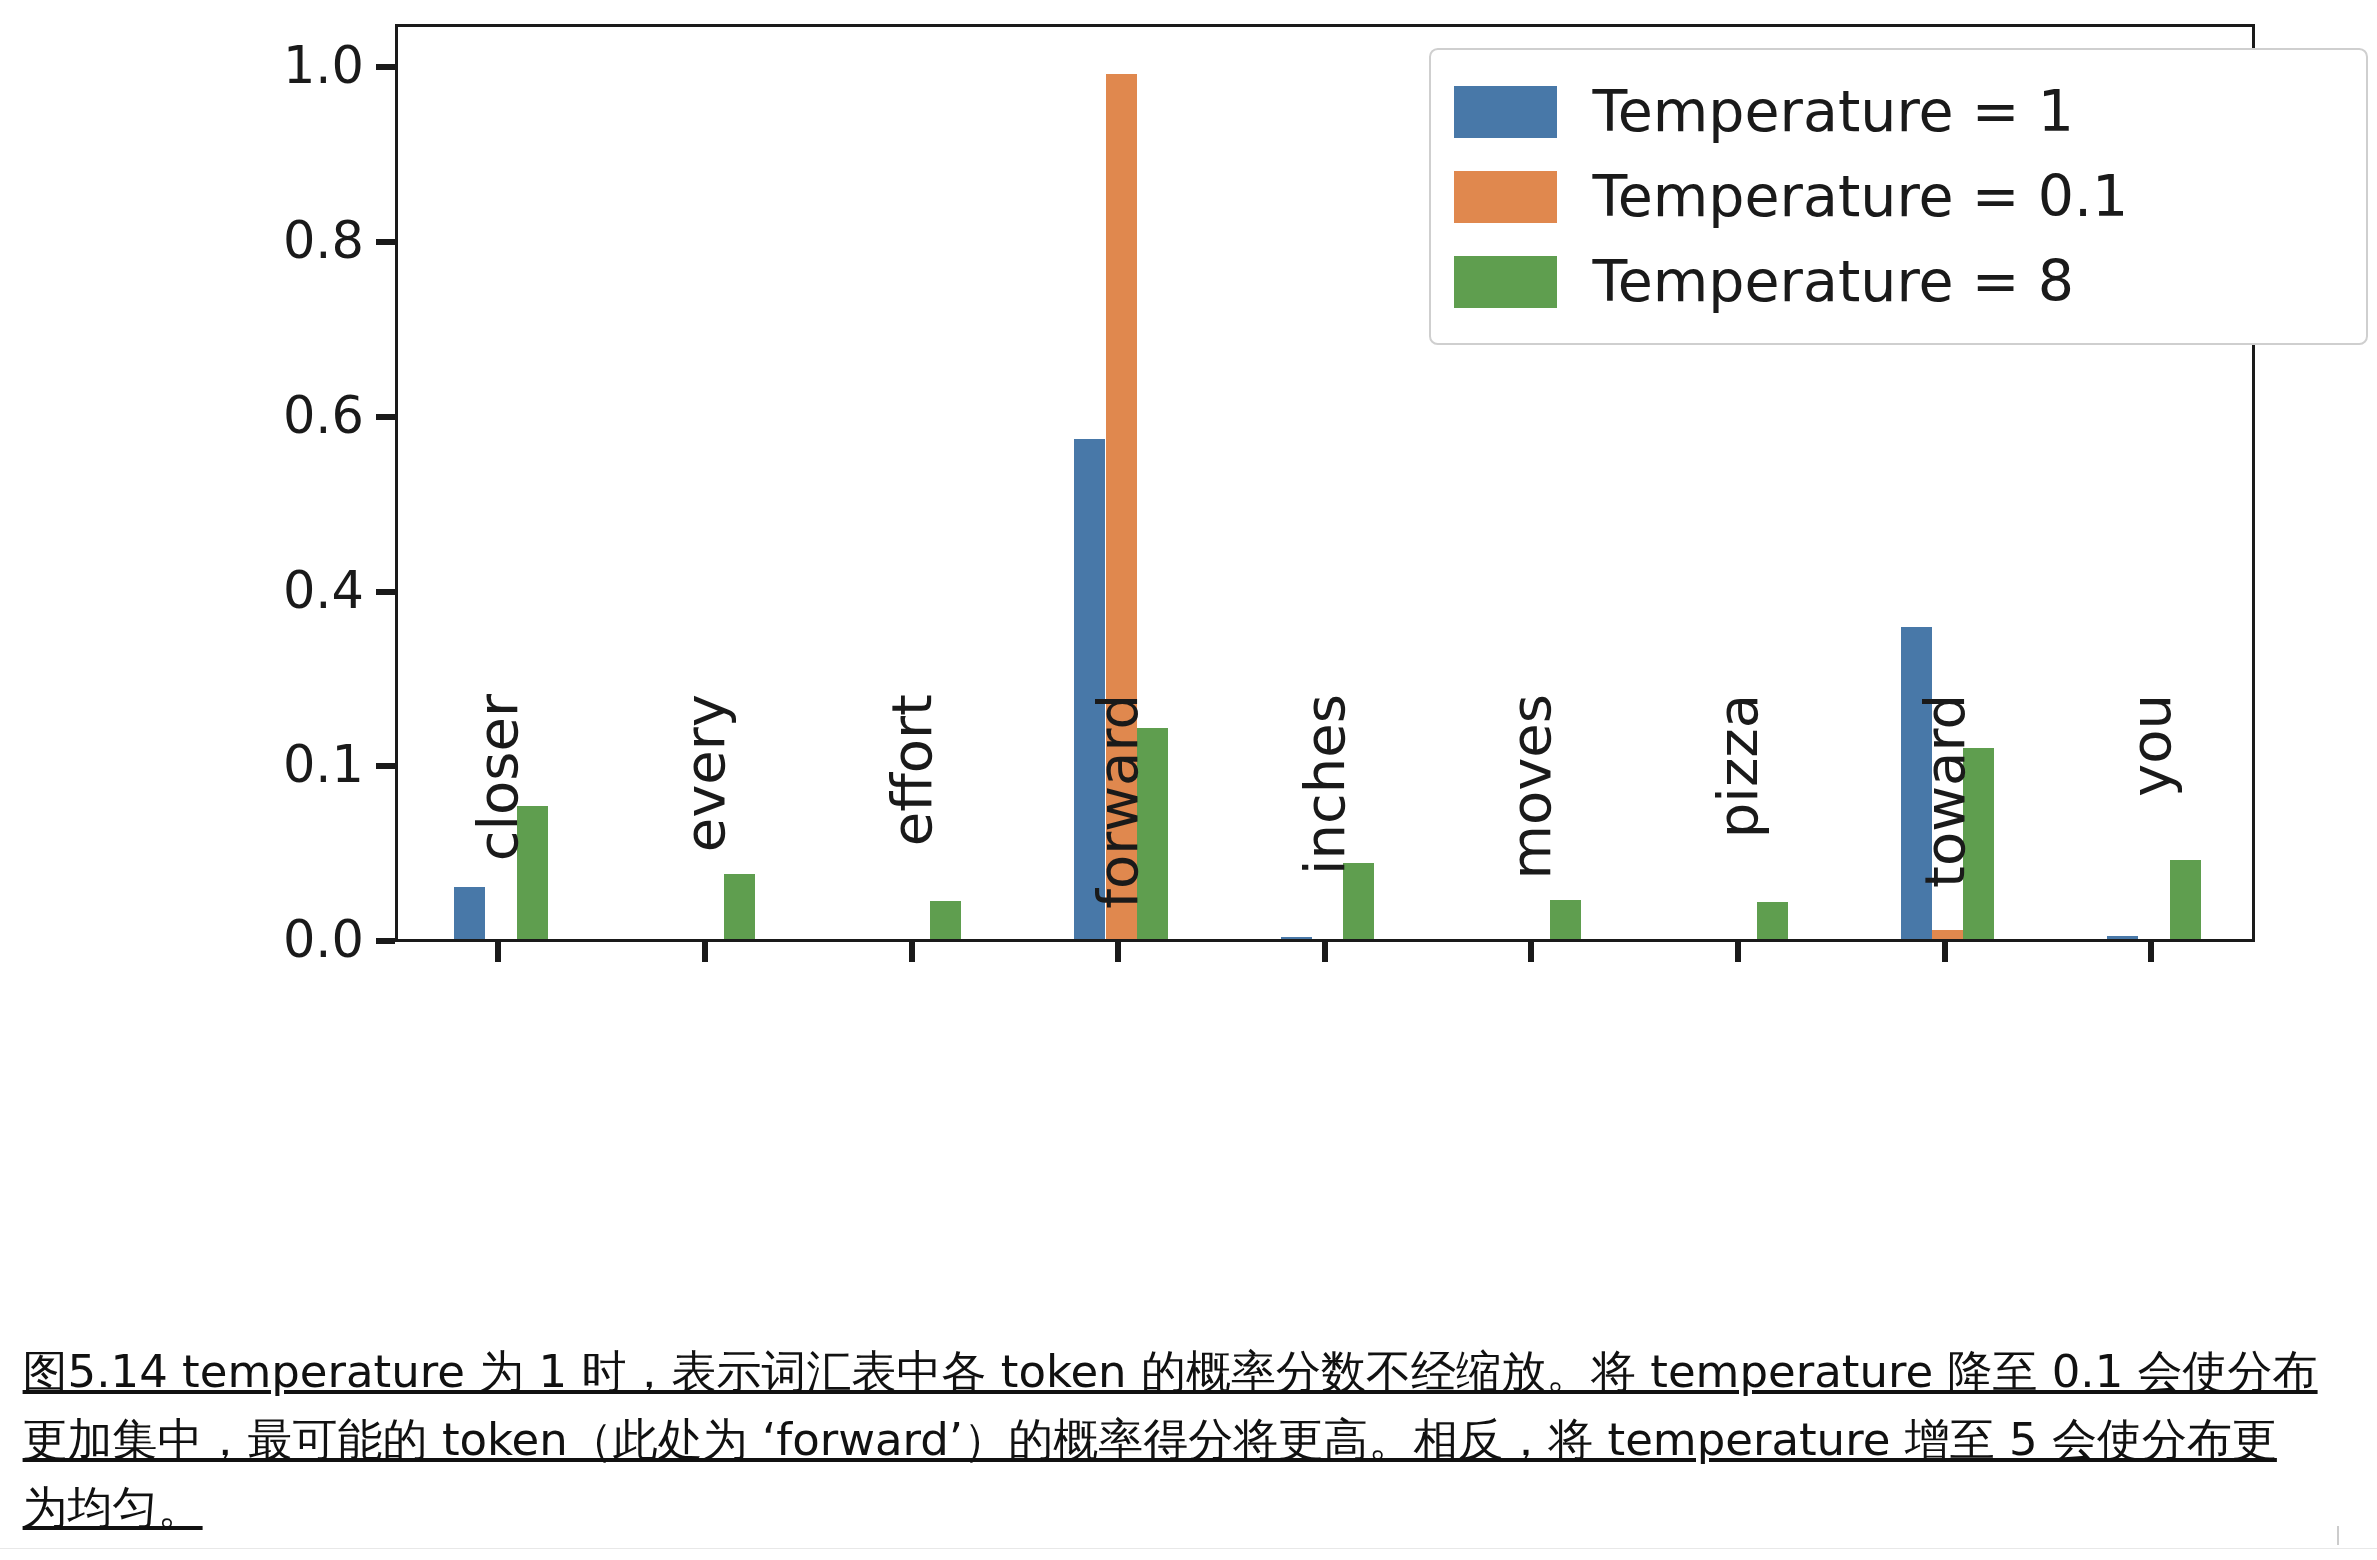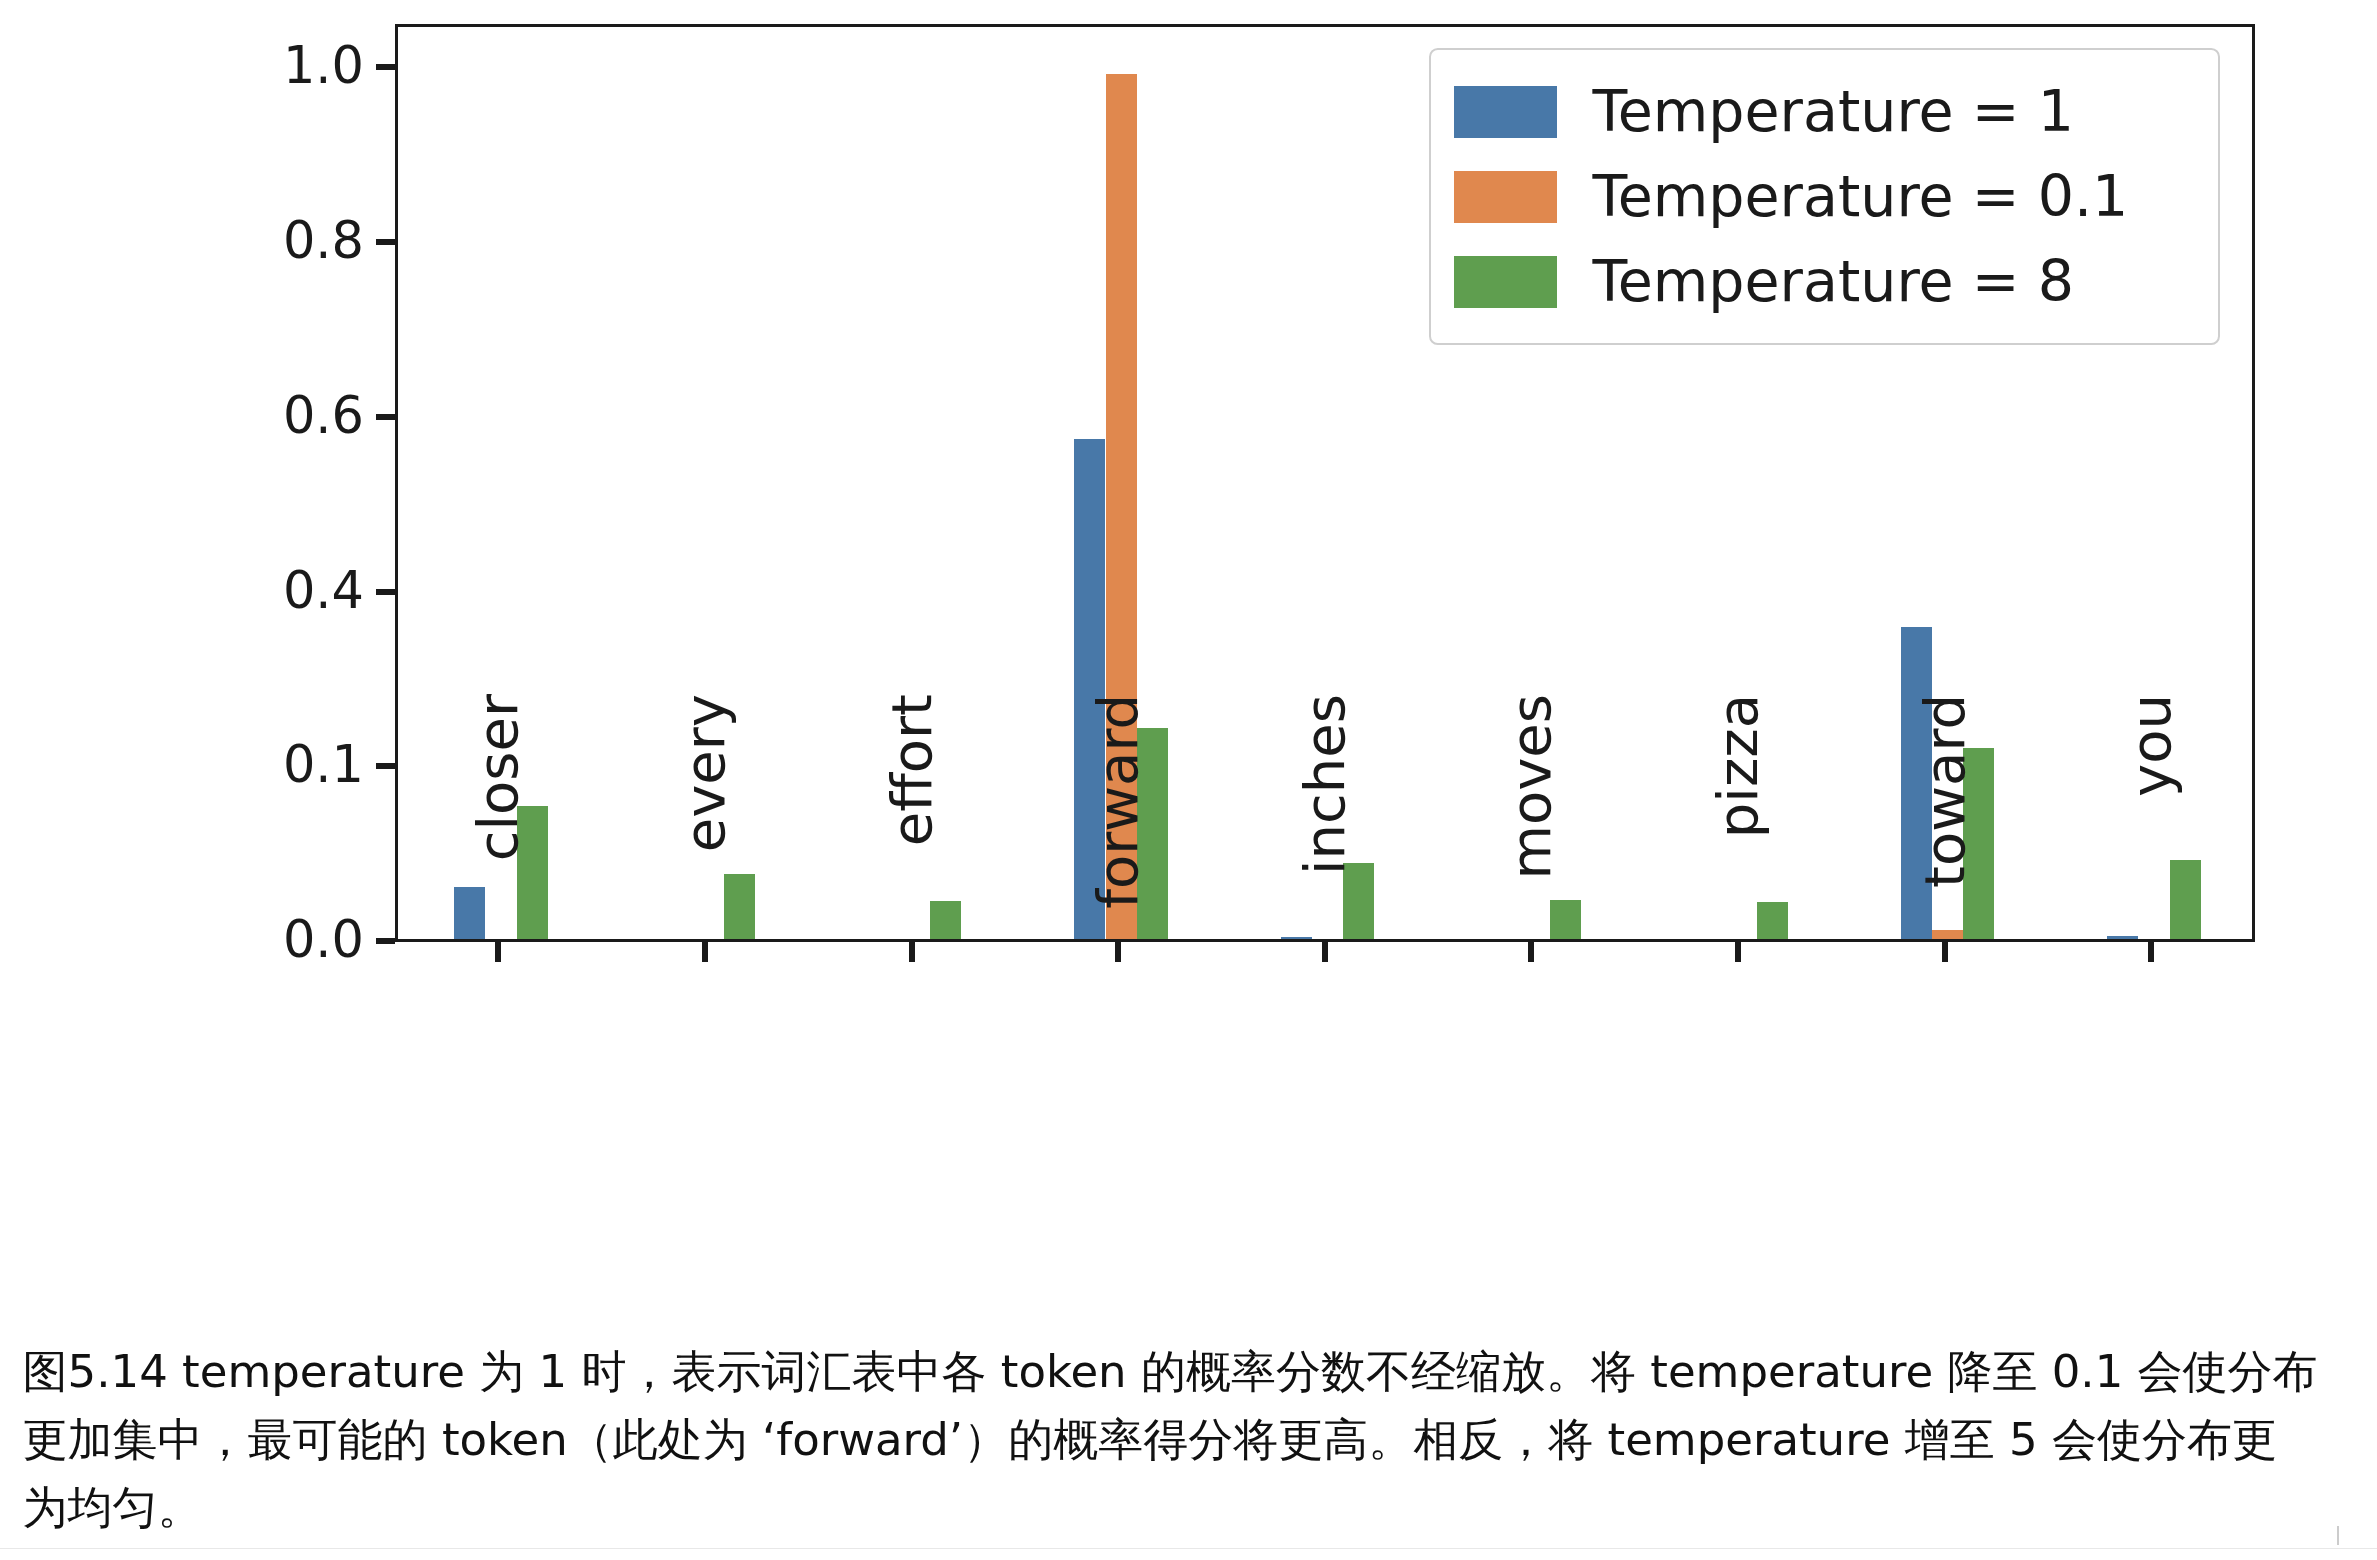"Temperature = 1" #legend { width: 791px -> 939px }
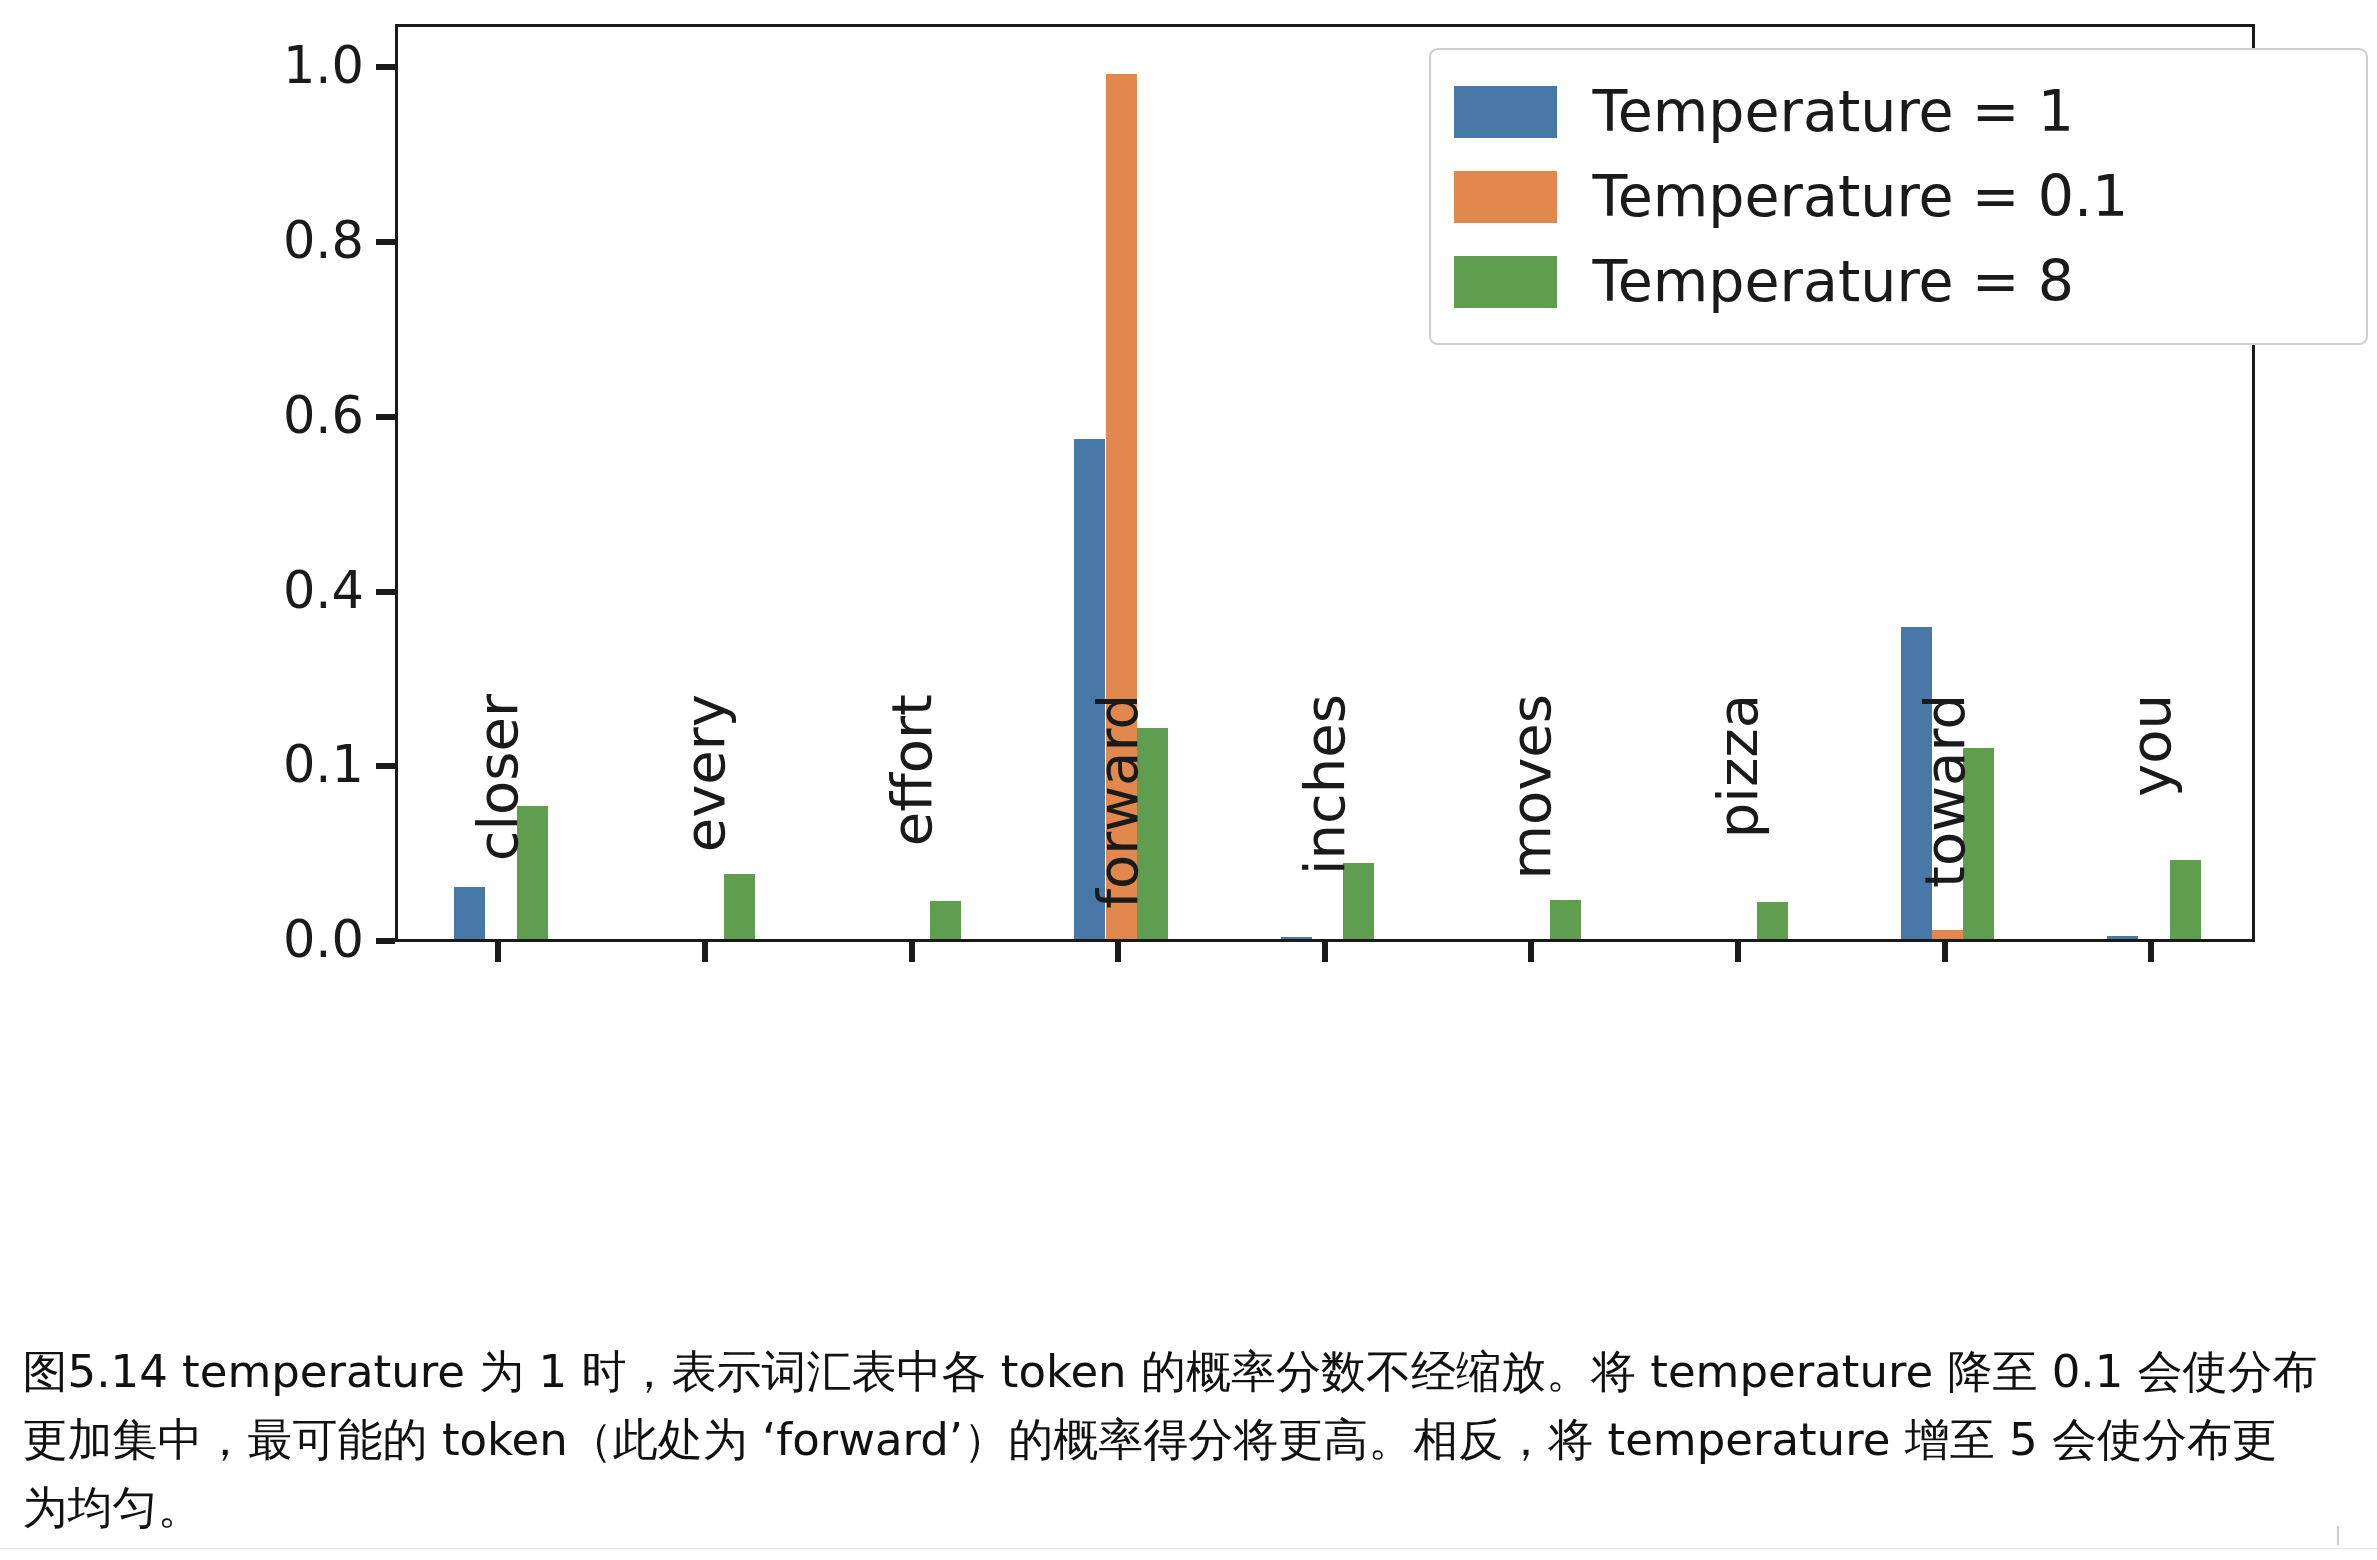"图5.14 temperature 为 1 时，表示词汇表中各" #caption { text-decoration: none -> underline }
